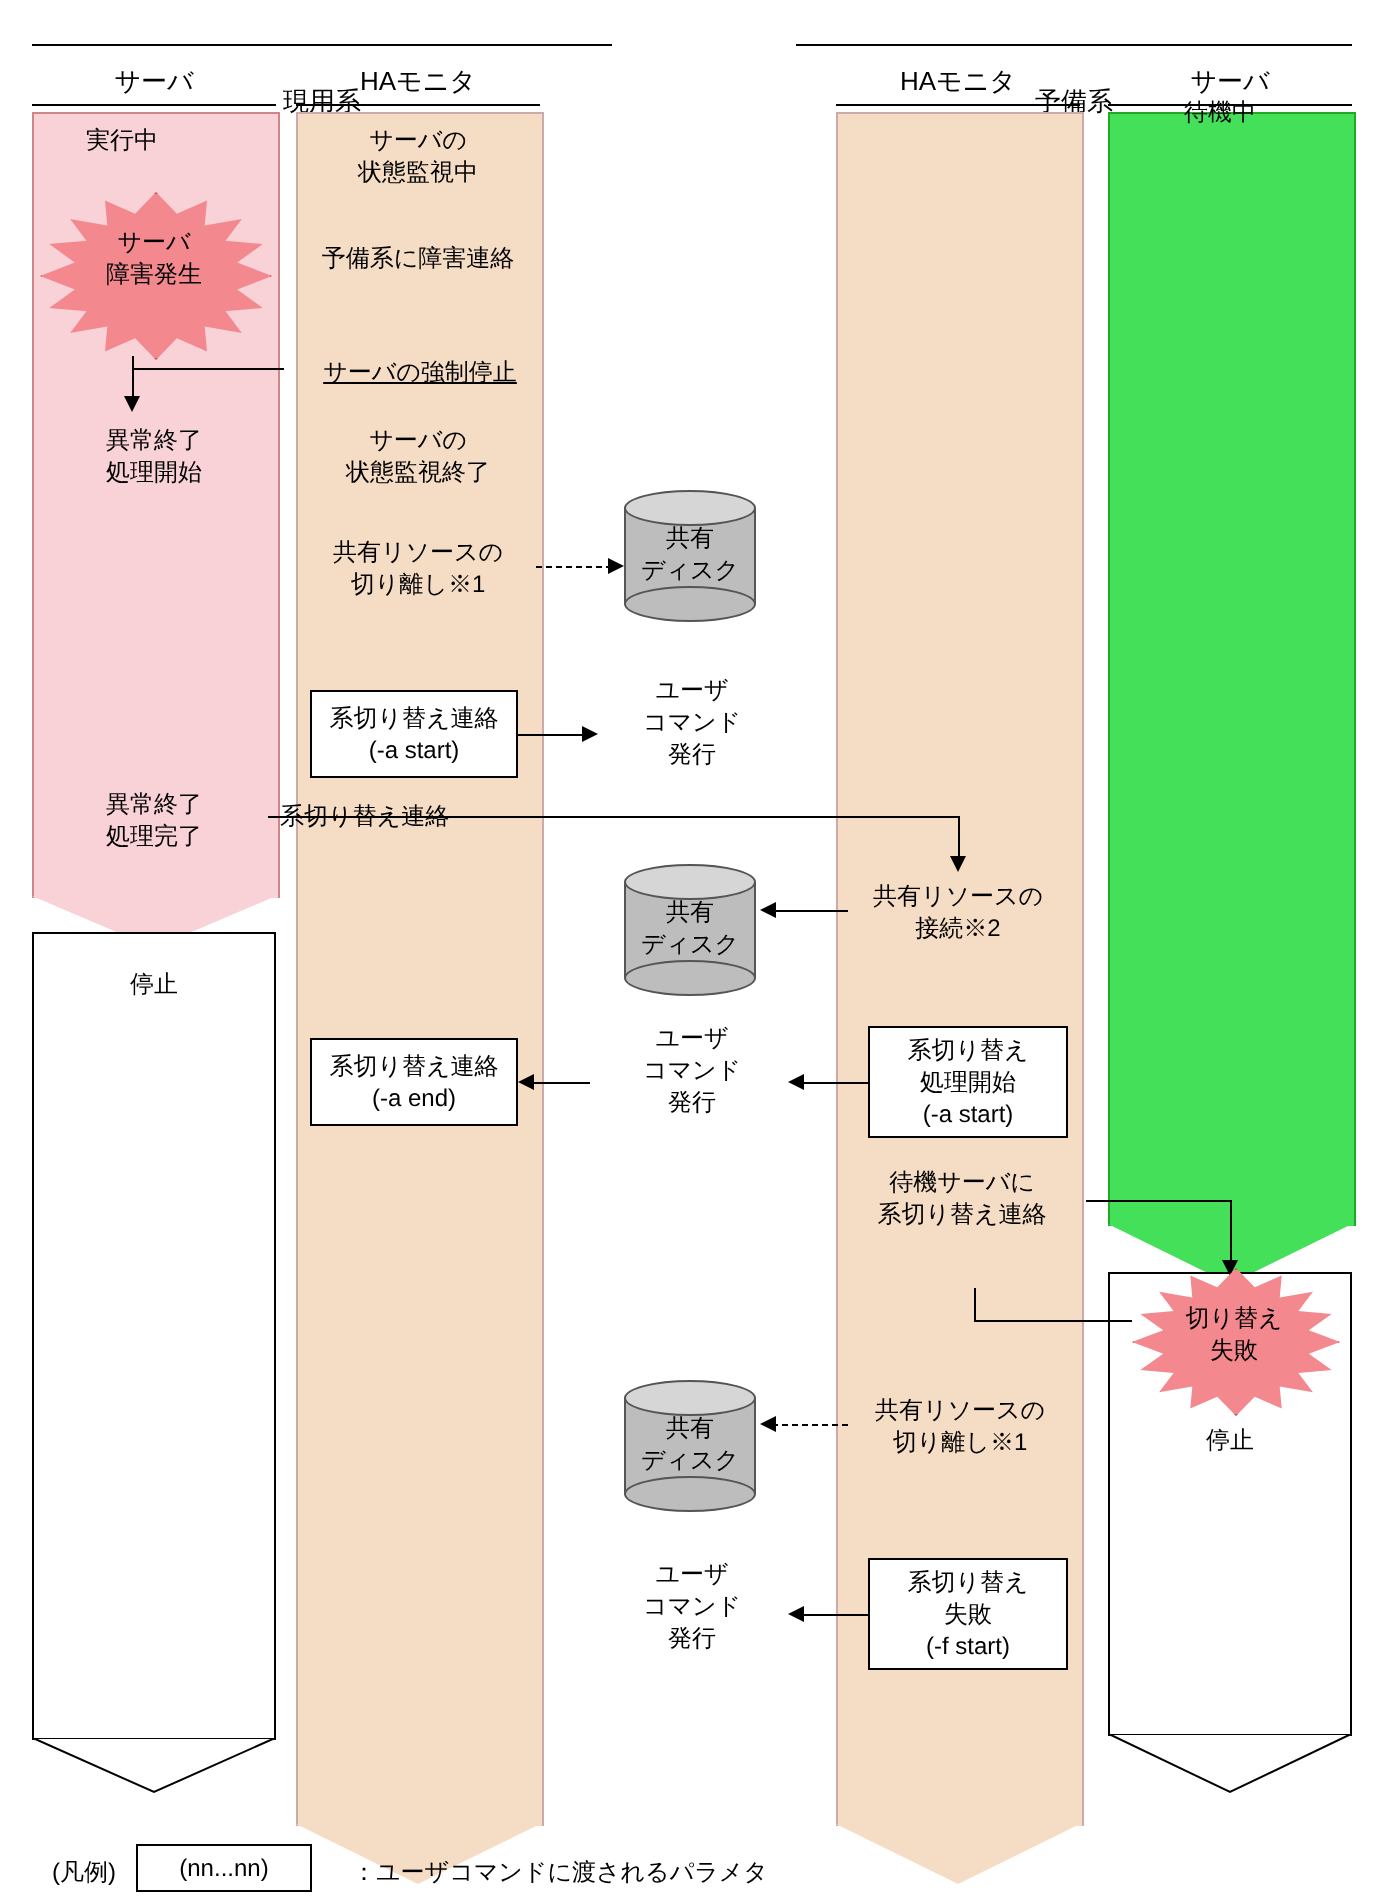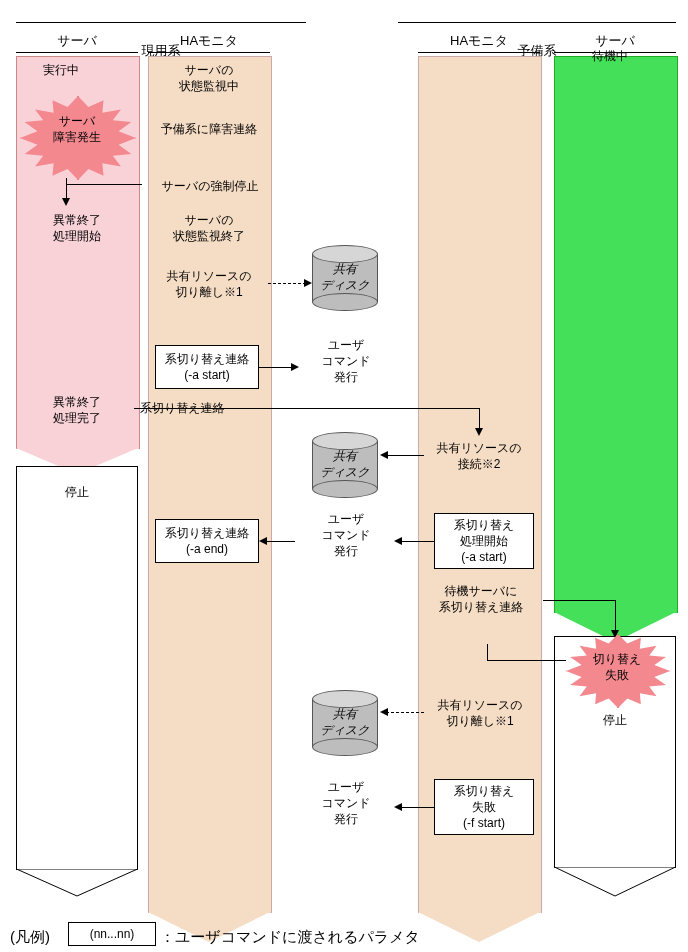"サーバの強制停止" div.lbl { text-decoration: none -> underline }
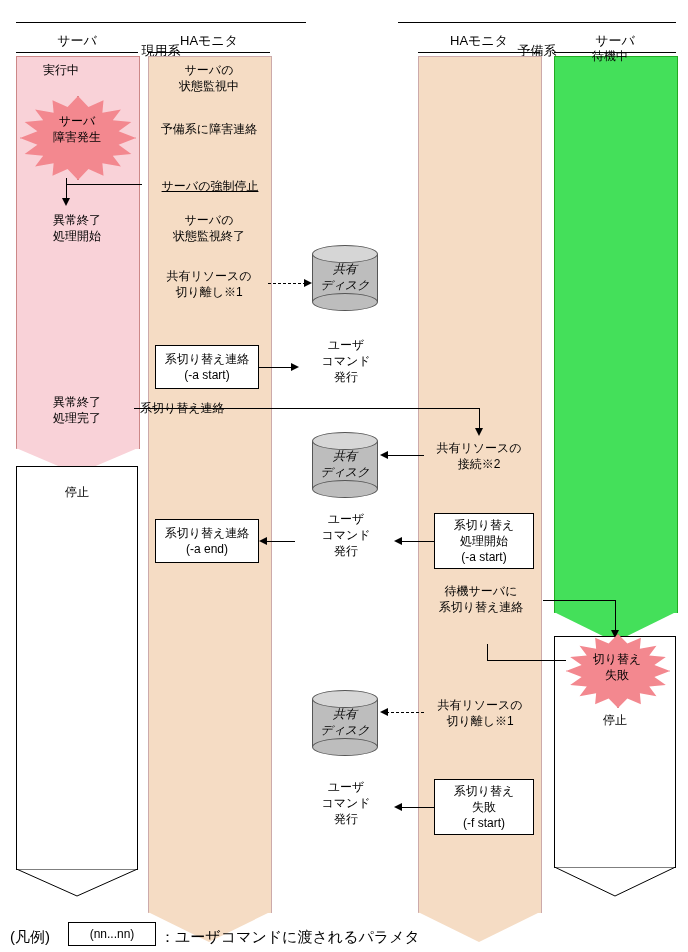"共有" .cyl { font-style: italic -> none }
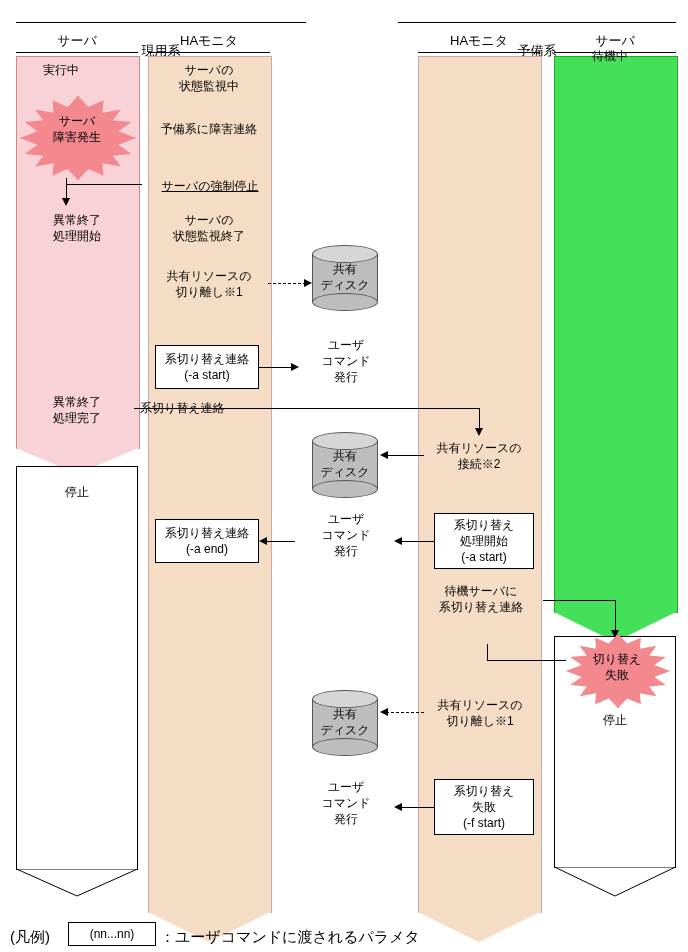"(凡例)" .legend-label { font-size: 15px -> 12px; margin-left: none -> 16px }
